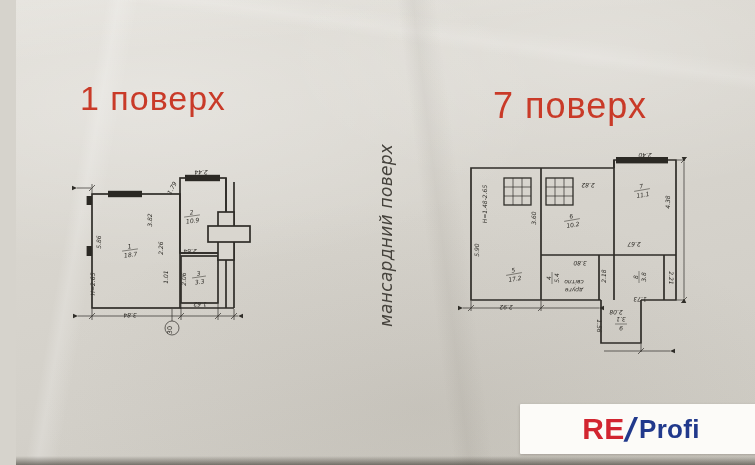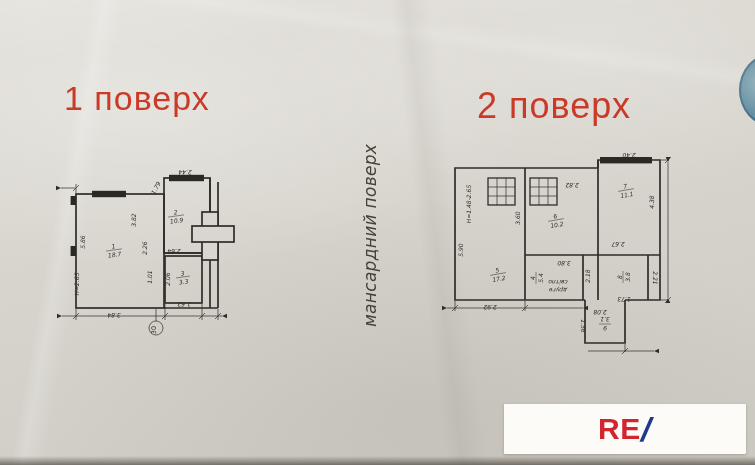"1 поверх" .photo { margin-left: none -> 16px }
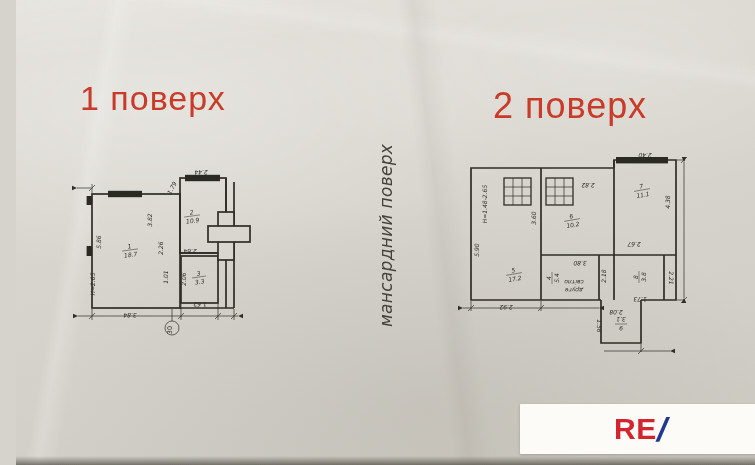"2 поверх" div.title { text: 2 -> 7 }
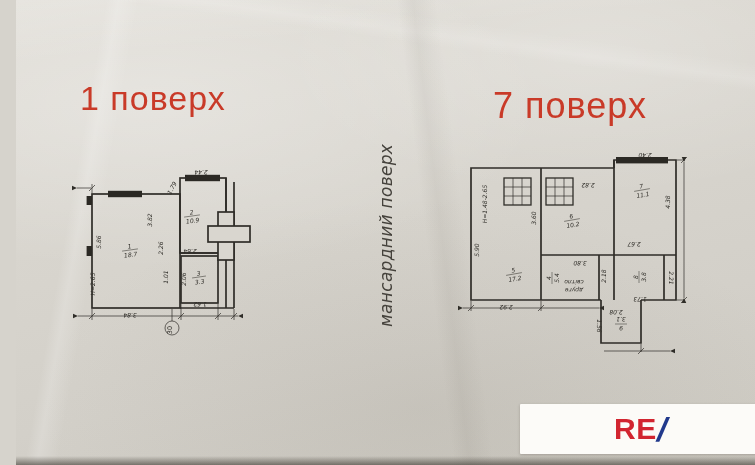"Profi" span.profi { html: none -> <span>Profi</span> }
